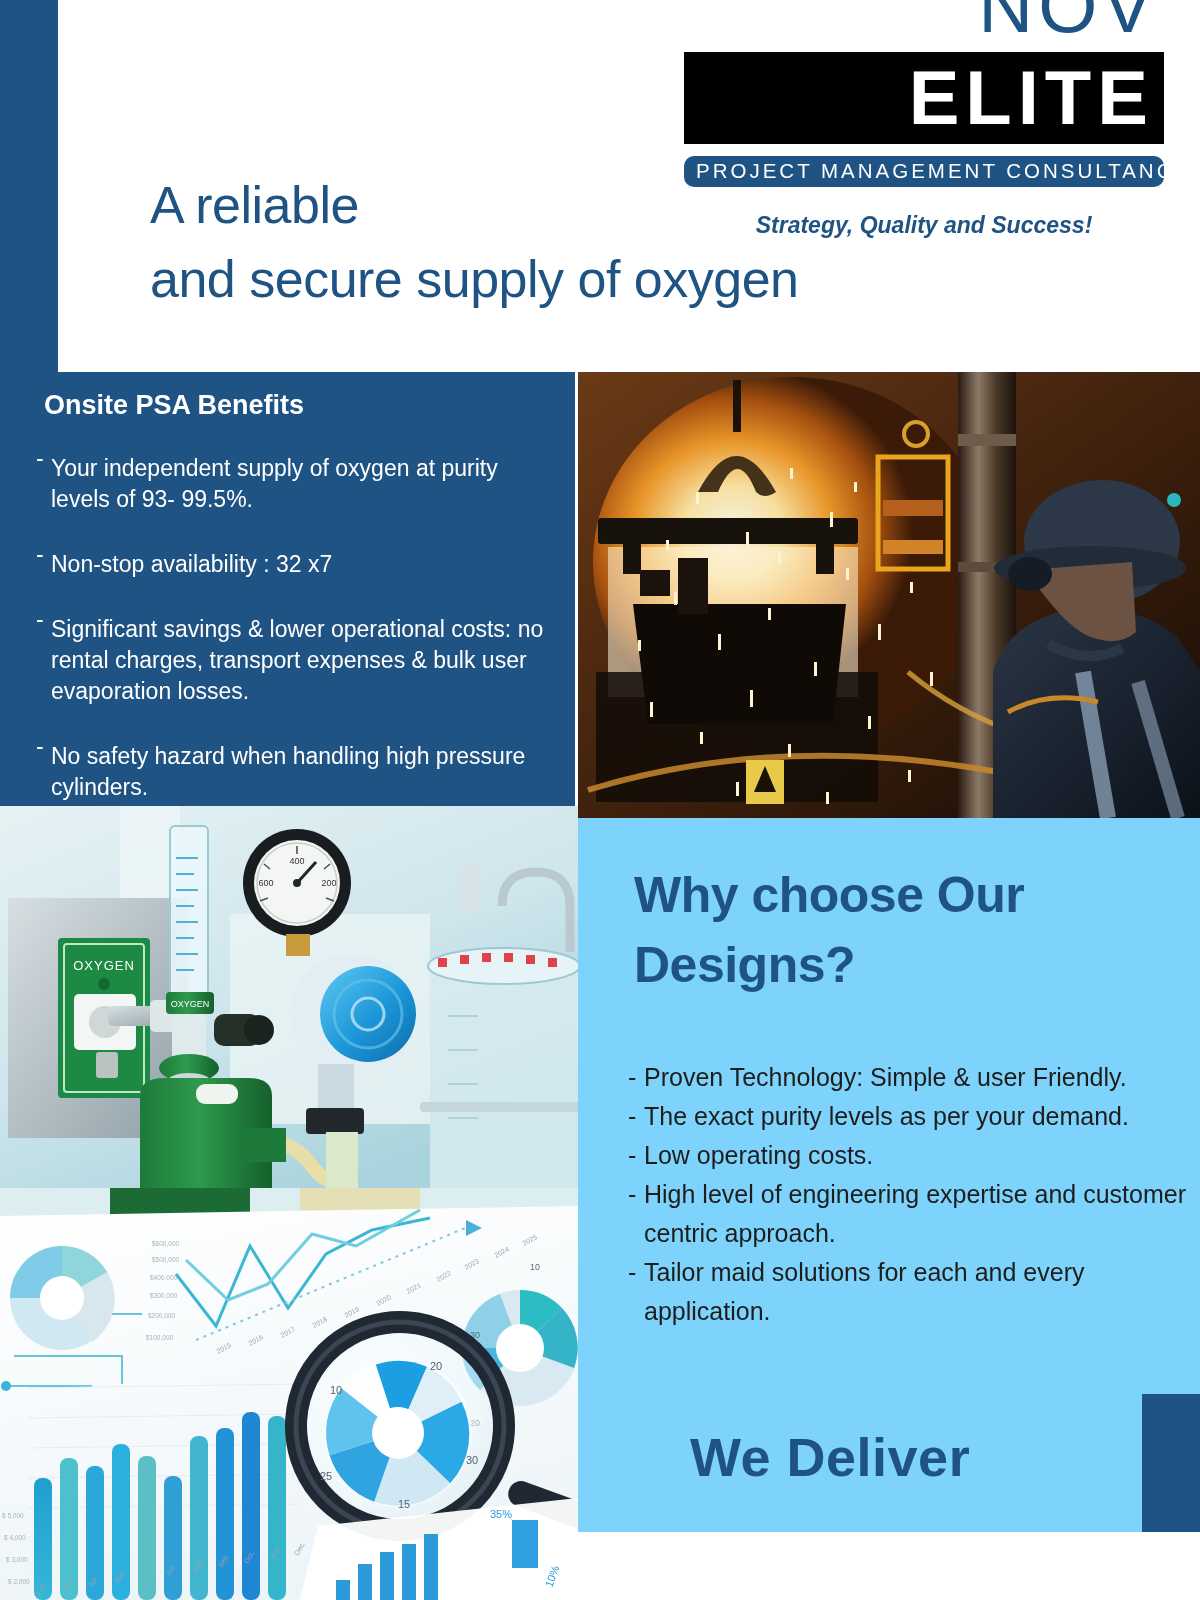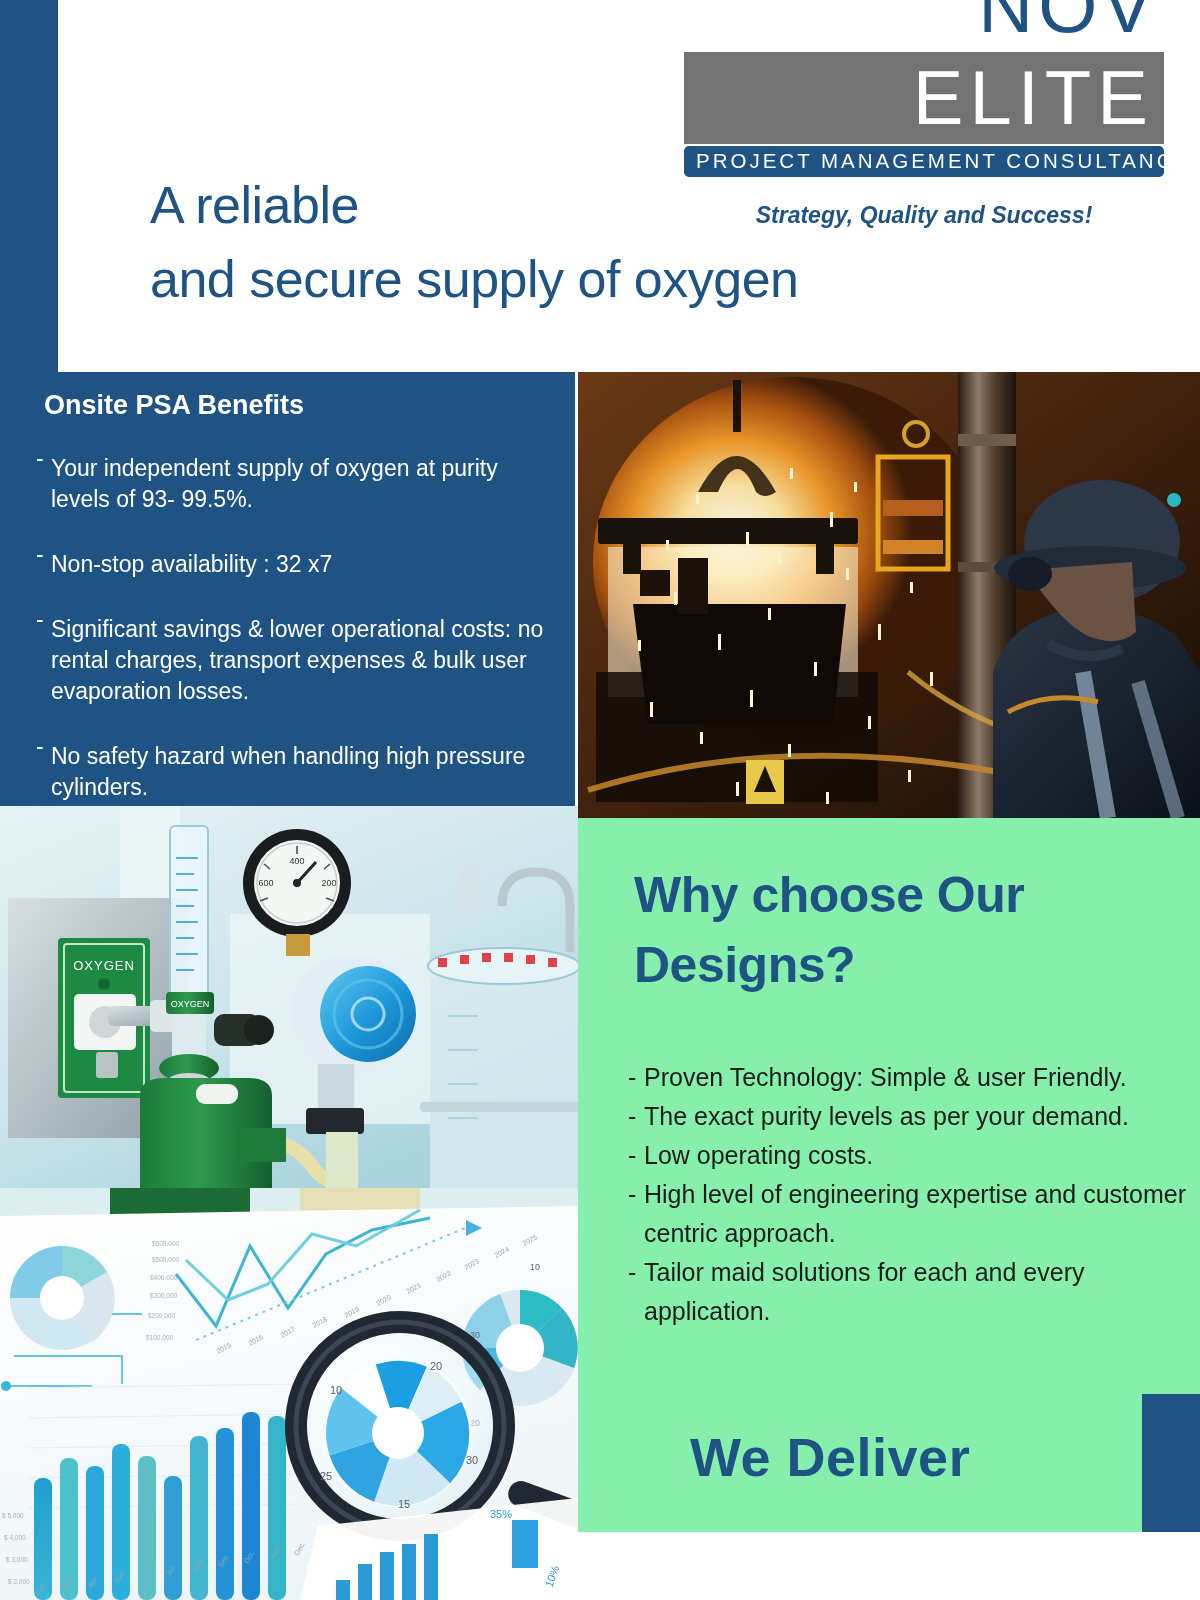"ELITE" .logo-elite { background: #737373 -> #000000; font-weight: 400 -> 700 }
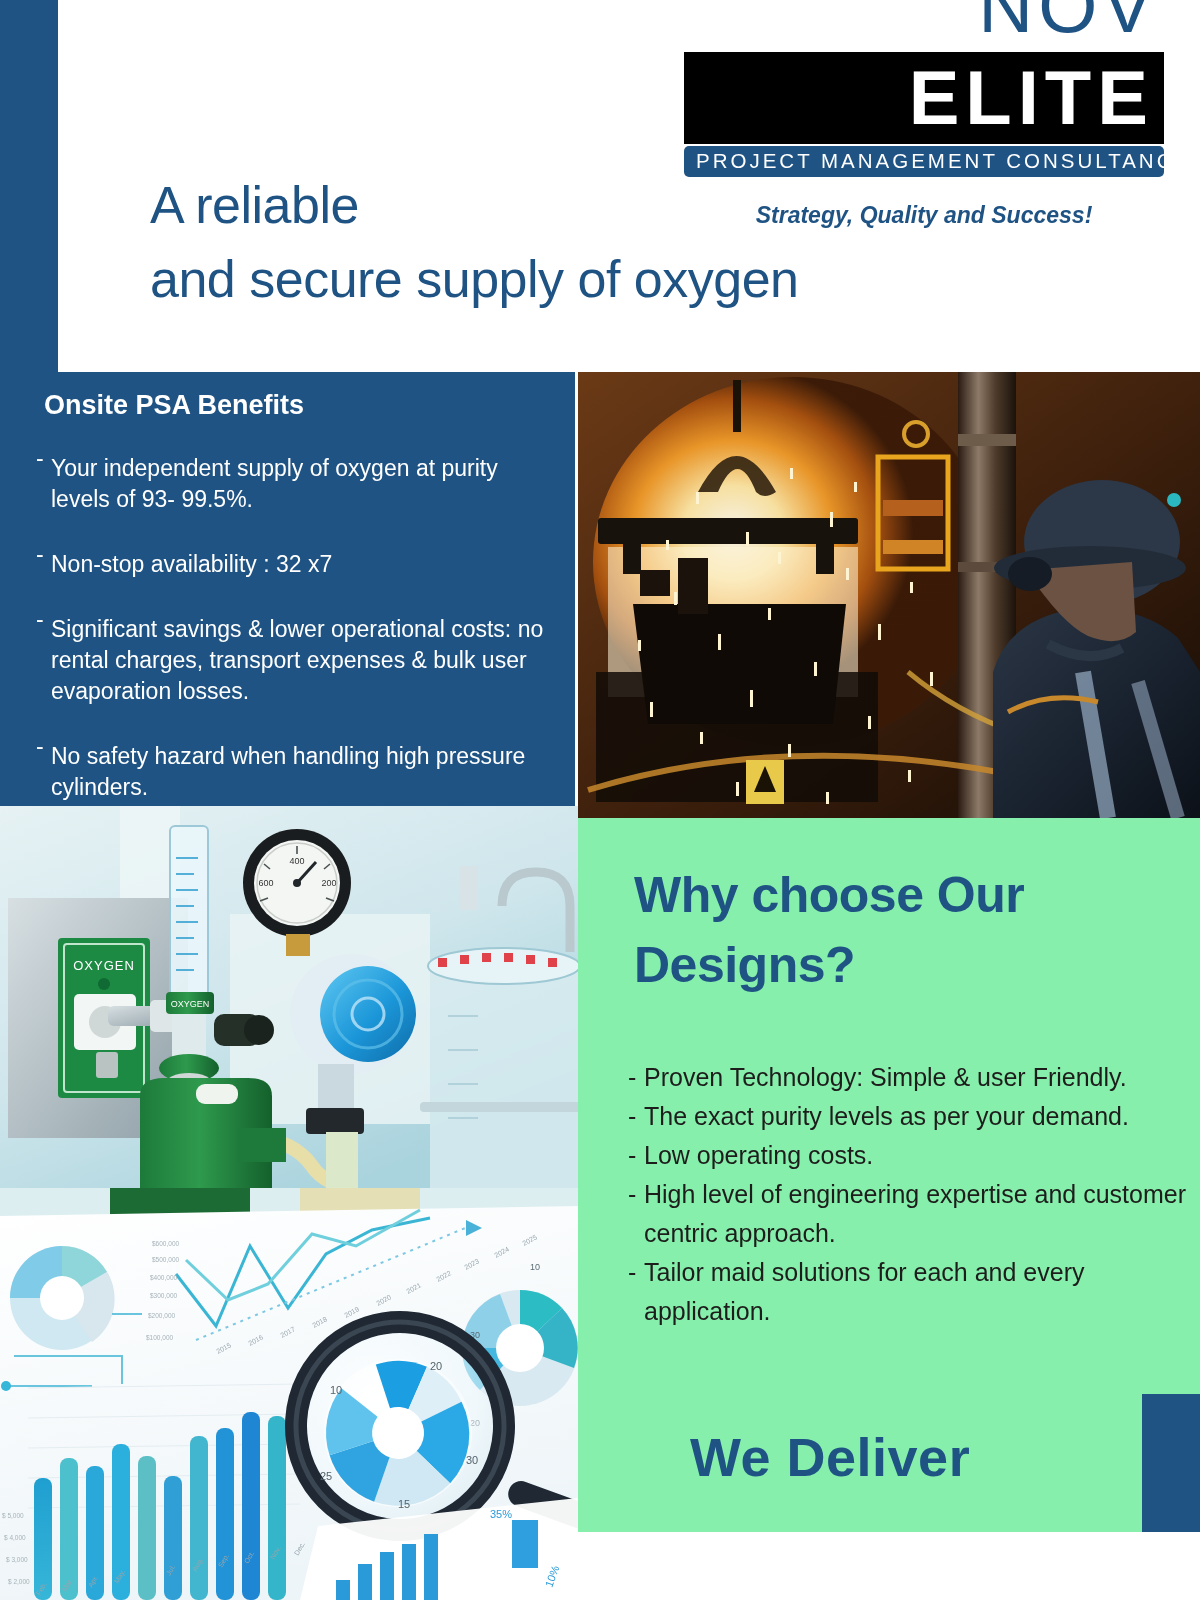"PROJECT MANAGEMENT CONSULTANCY" .logo-sub { border-radius: 5px -> 10px; margin-top: 2px -> 12px }
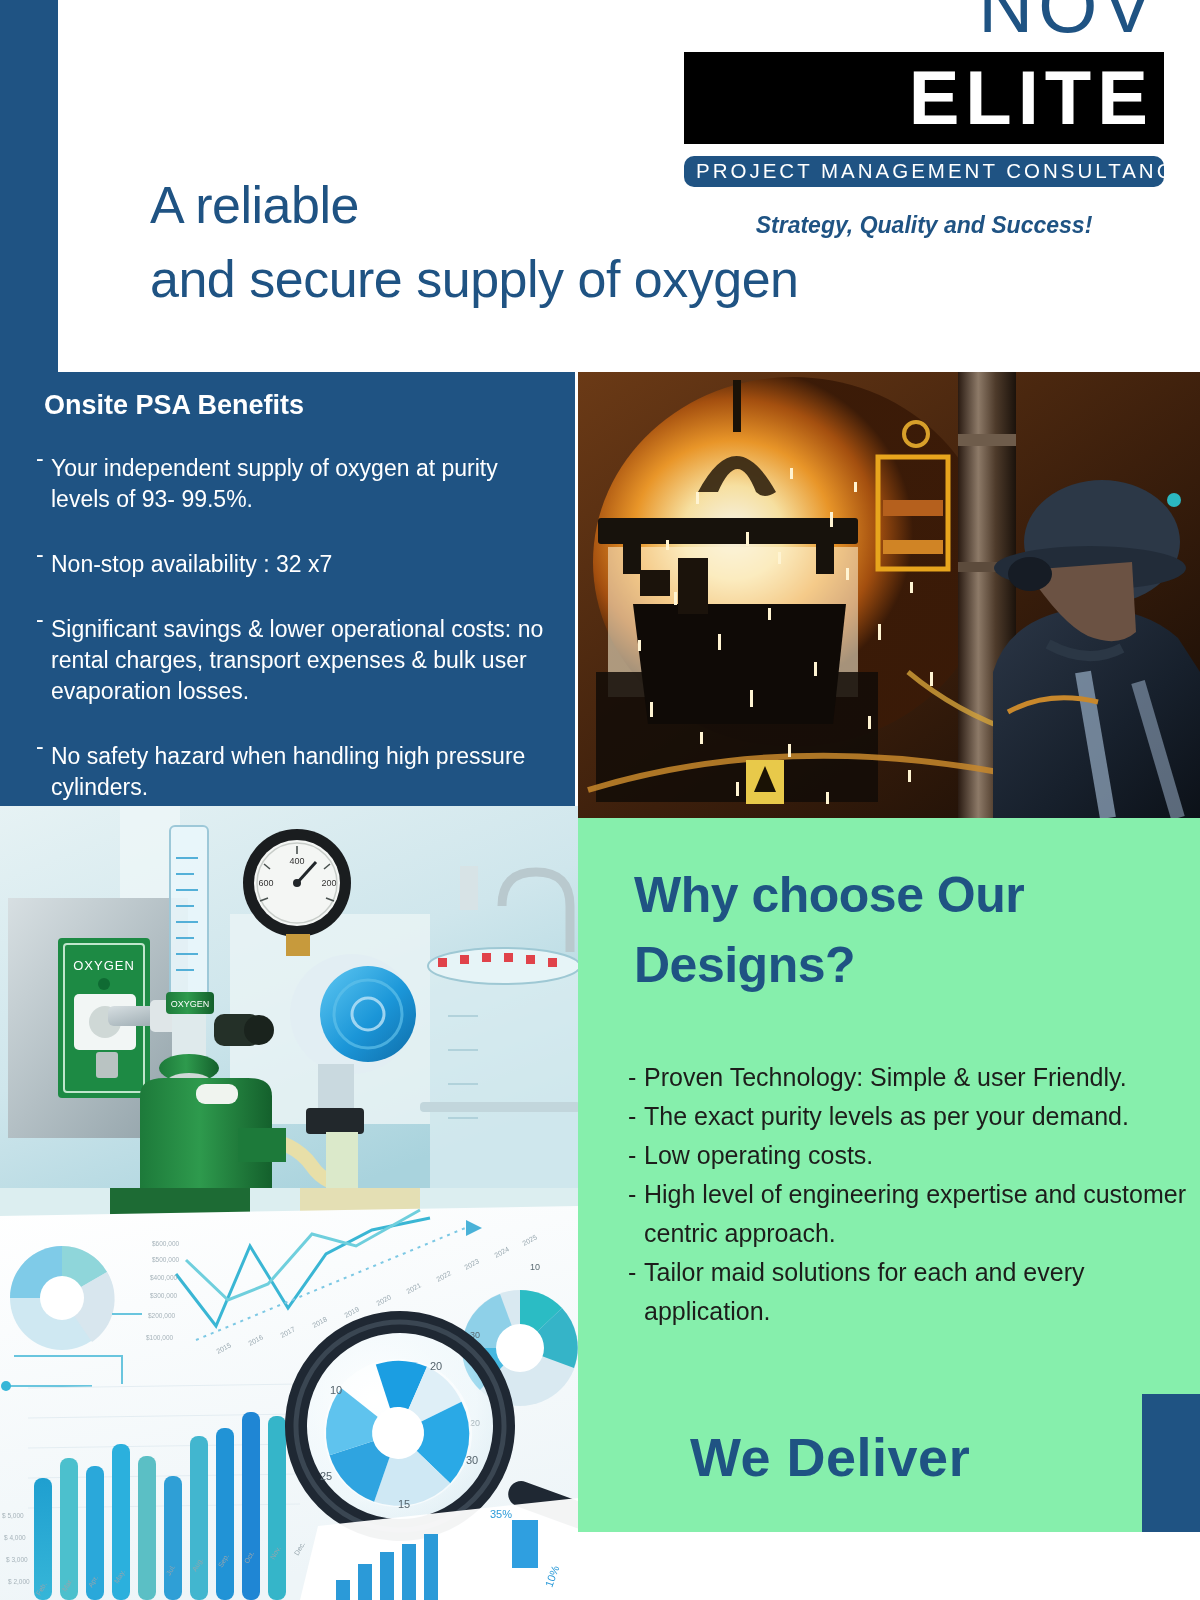"Why choose Our" .why { background: #86efac -> #7dd3fc }
